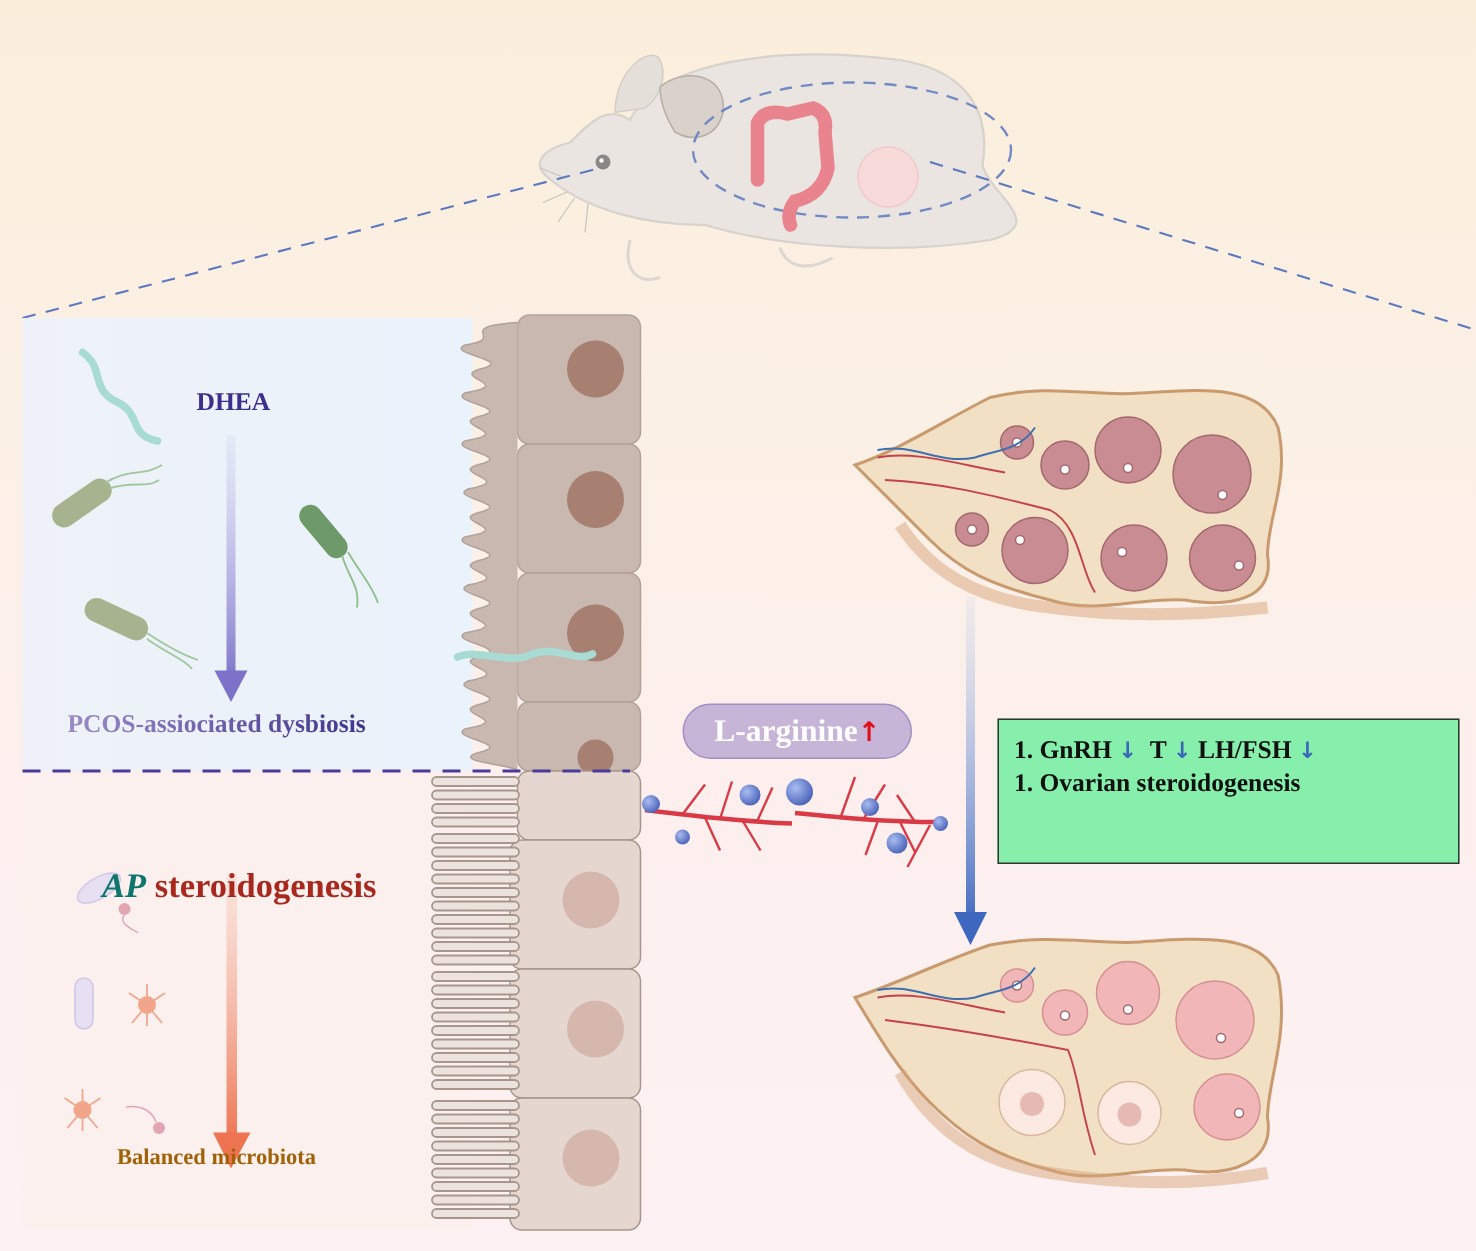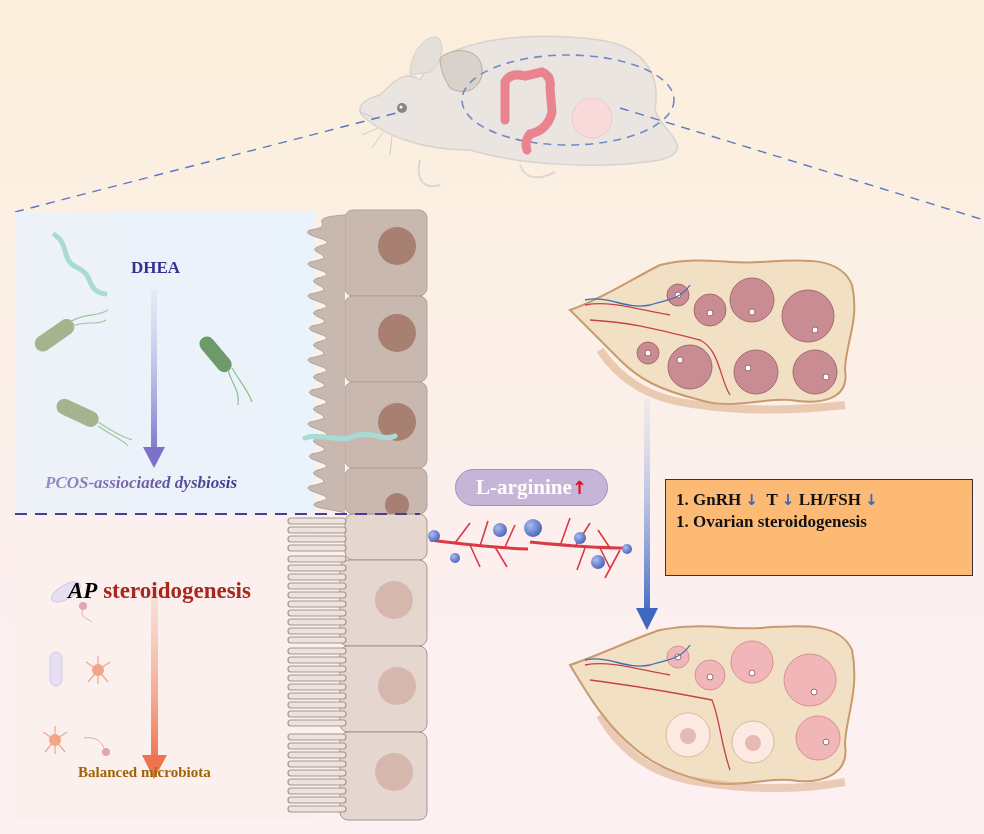"PCOS-assiociated dysbiosis" .dysbiosis { font-style: italic -> none }
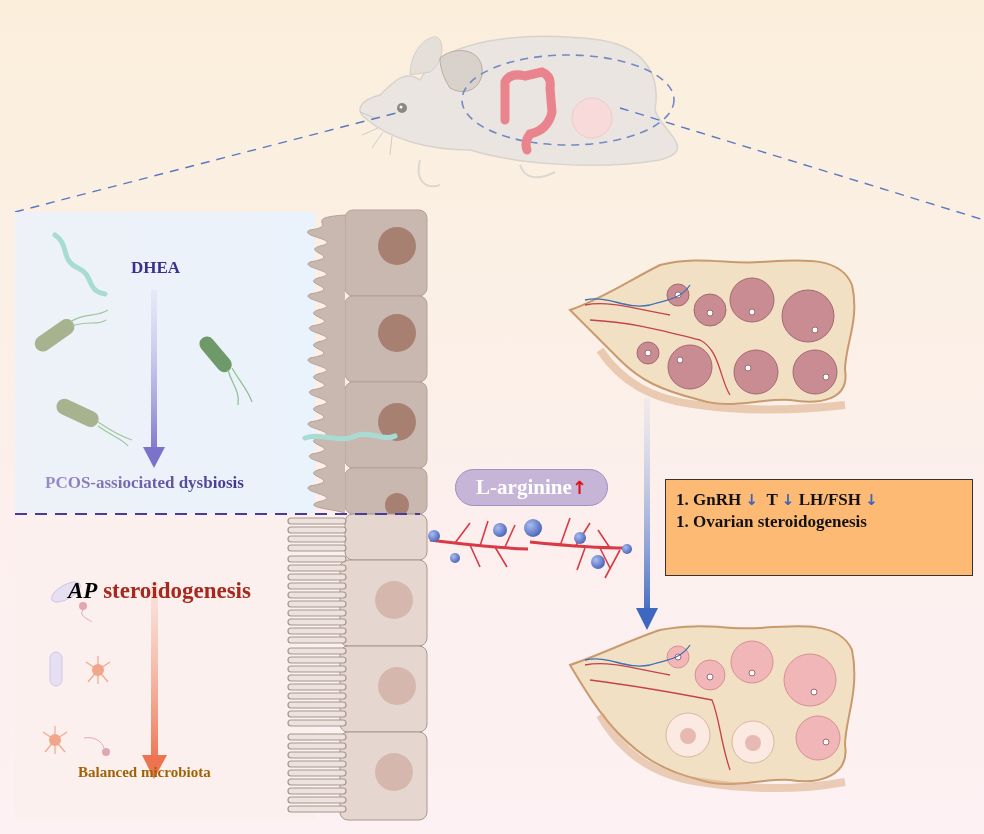"1. GnRH ↓ T ↓" .info-box { background: #fdba74 -> #86efac }
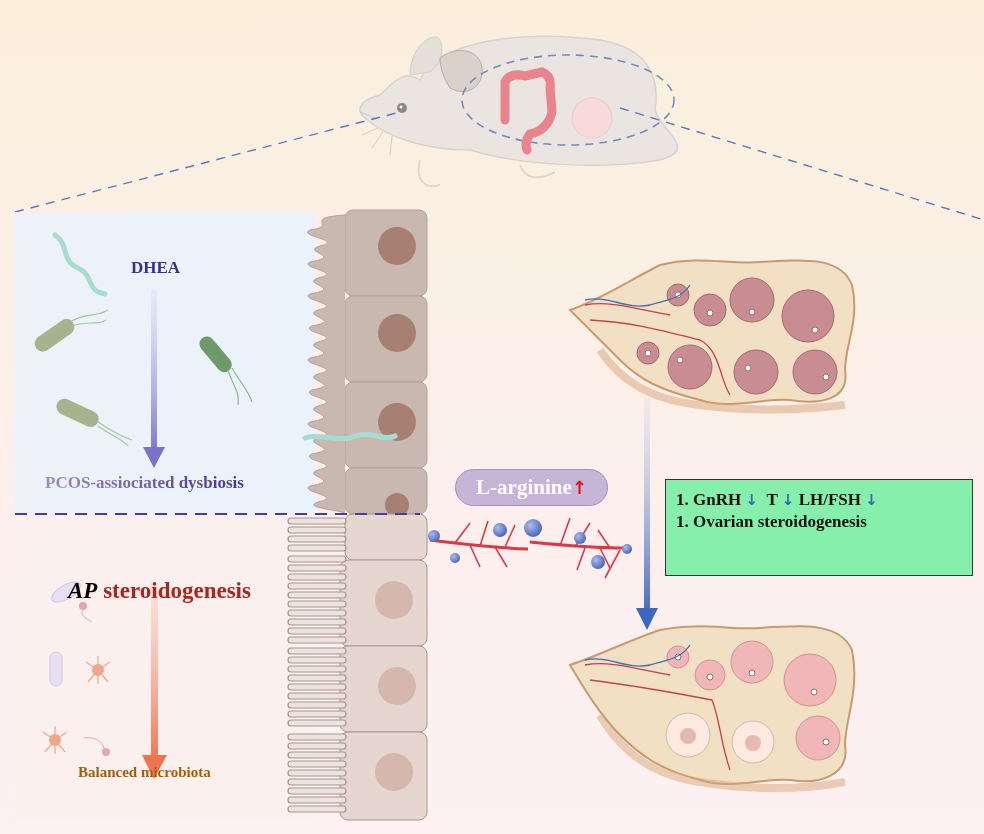"AP" .ap i { color: #000000 -> #0f766e }
